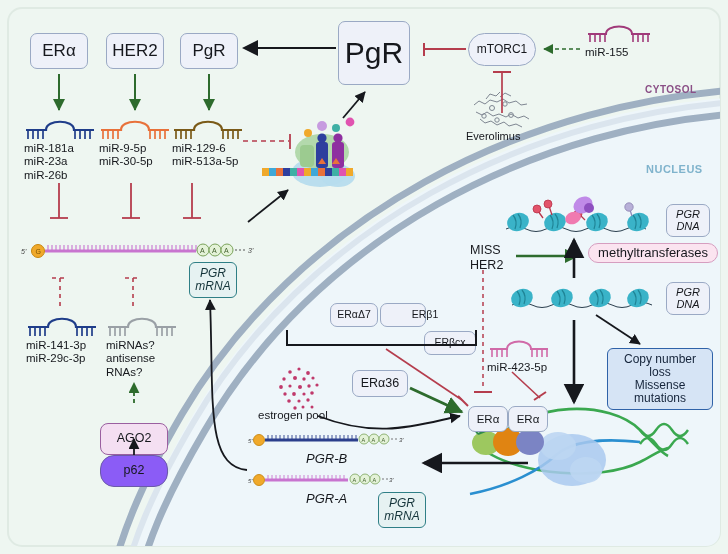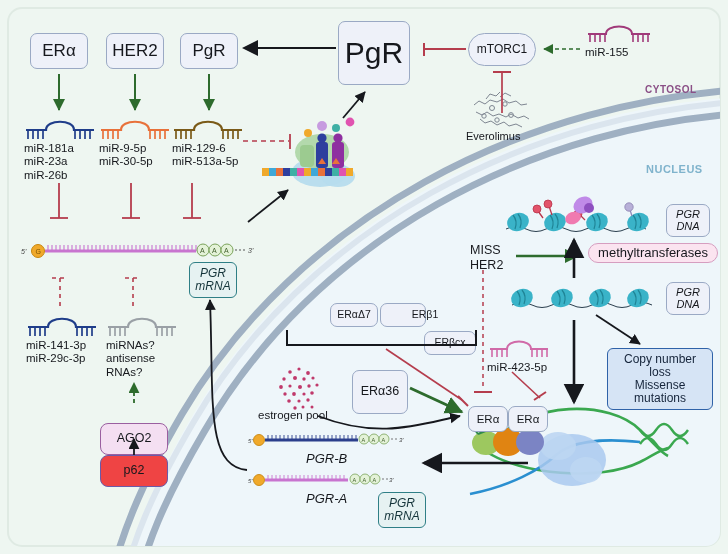"ERα36" div.node { height: 44px -> 27px }
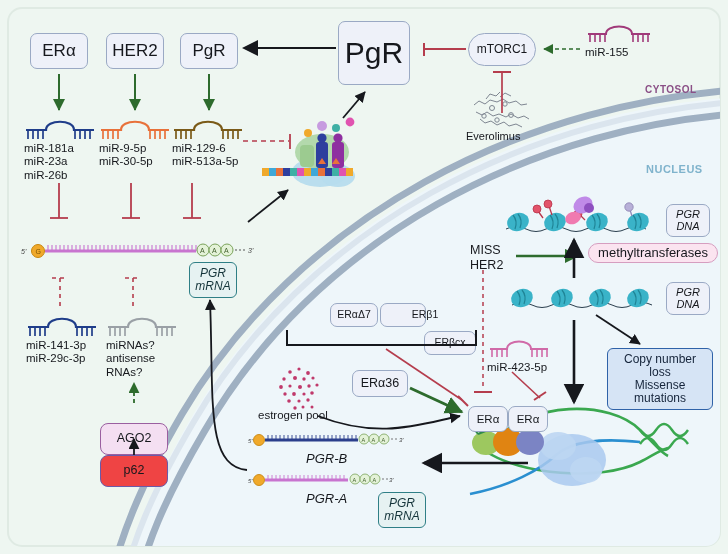"p62" .bx-lav { background: #ef4444 -> #8b5cf6; border-radius: 8px -> 14px }
